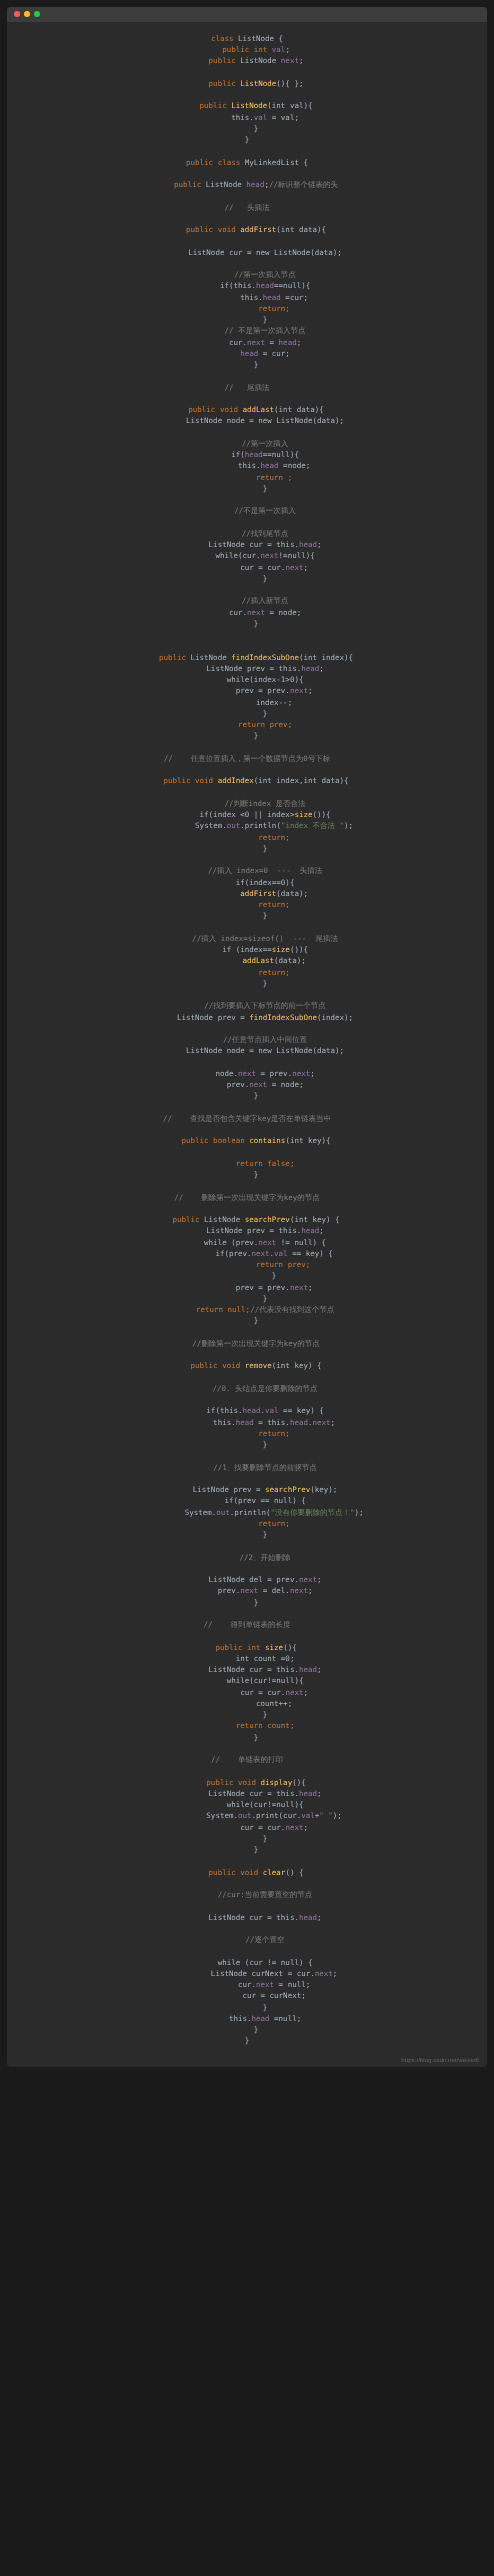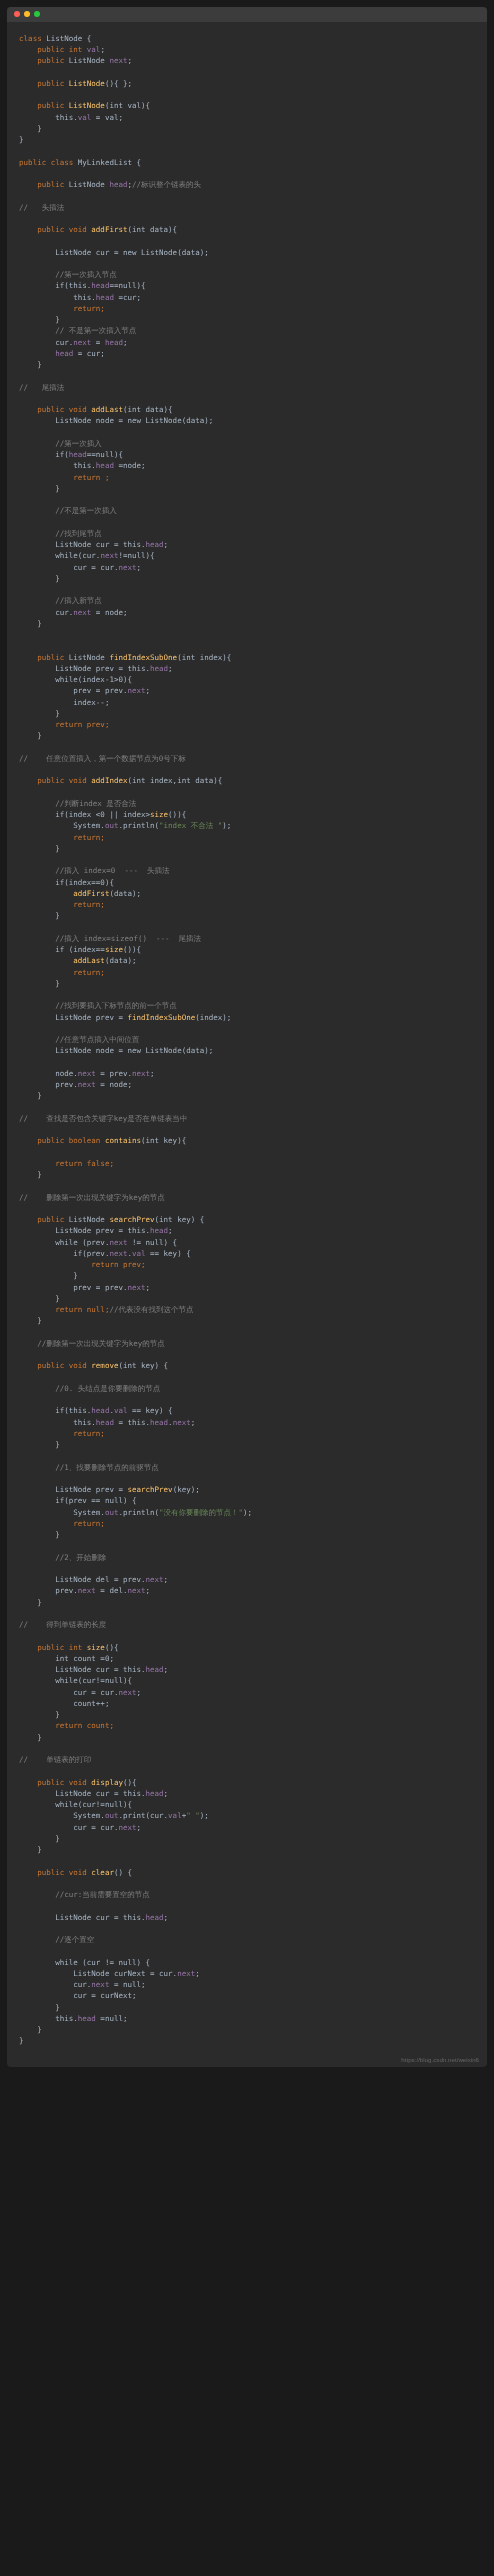"class ListNode { public int" .code { text-align: none -> center }
